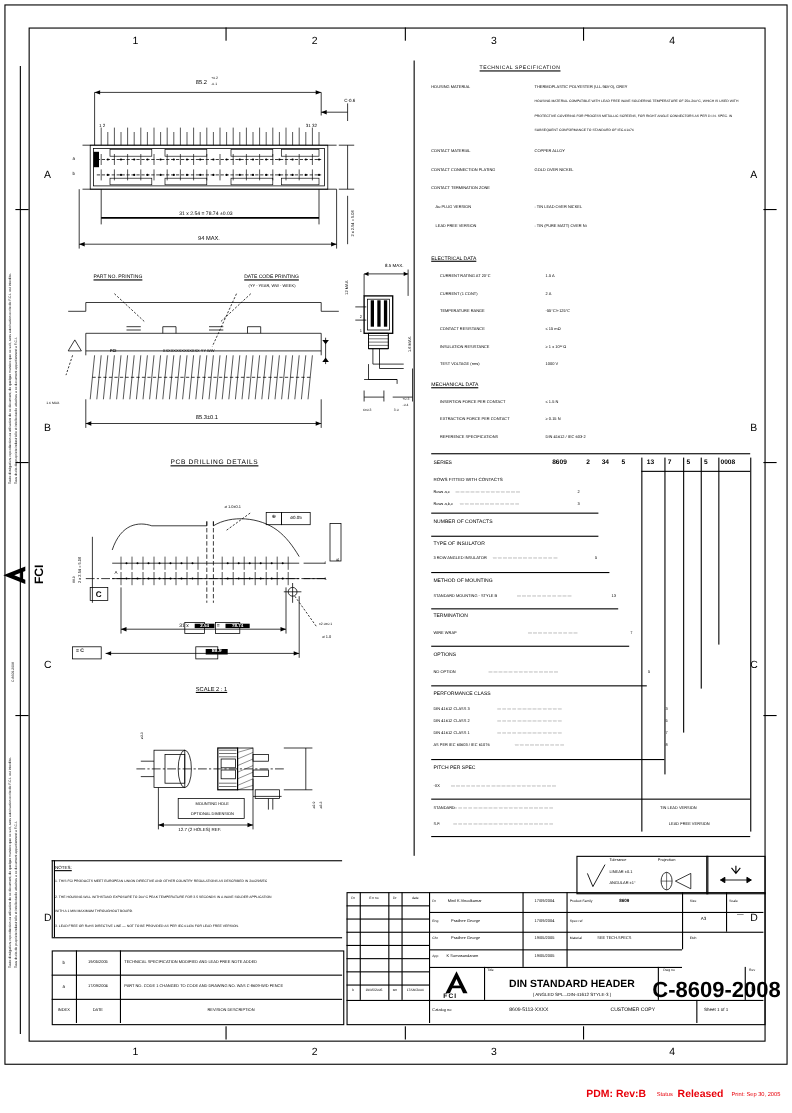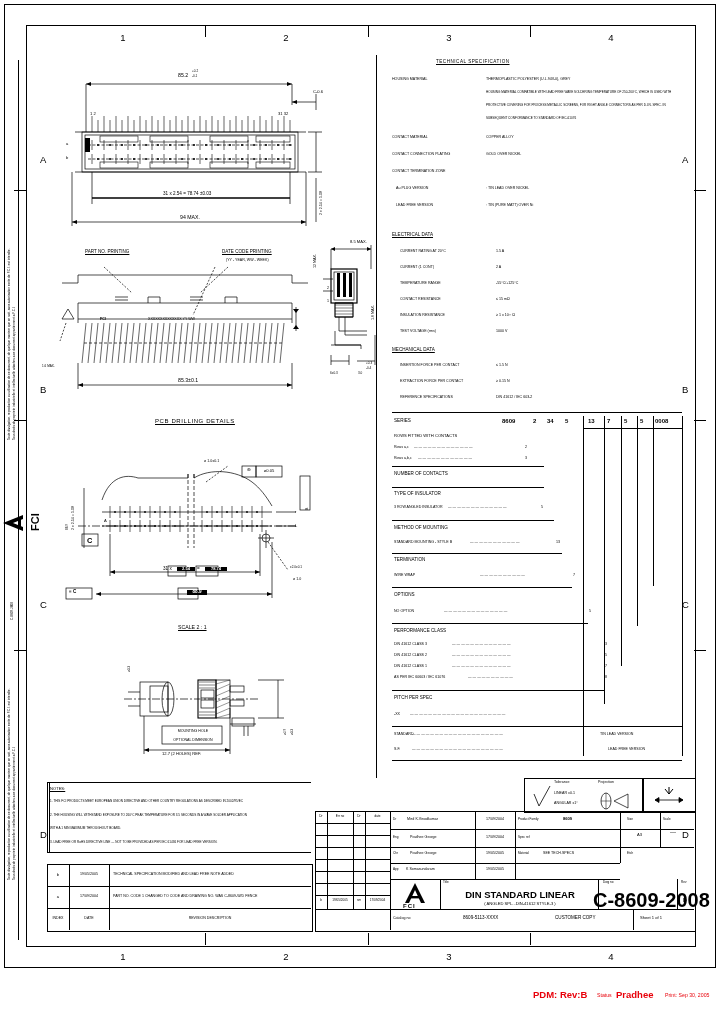"DIN STANDARD LINEAR" div.txt { text: LINEAR -> HEADER }
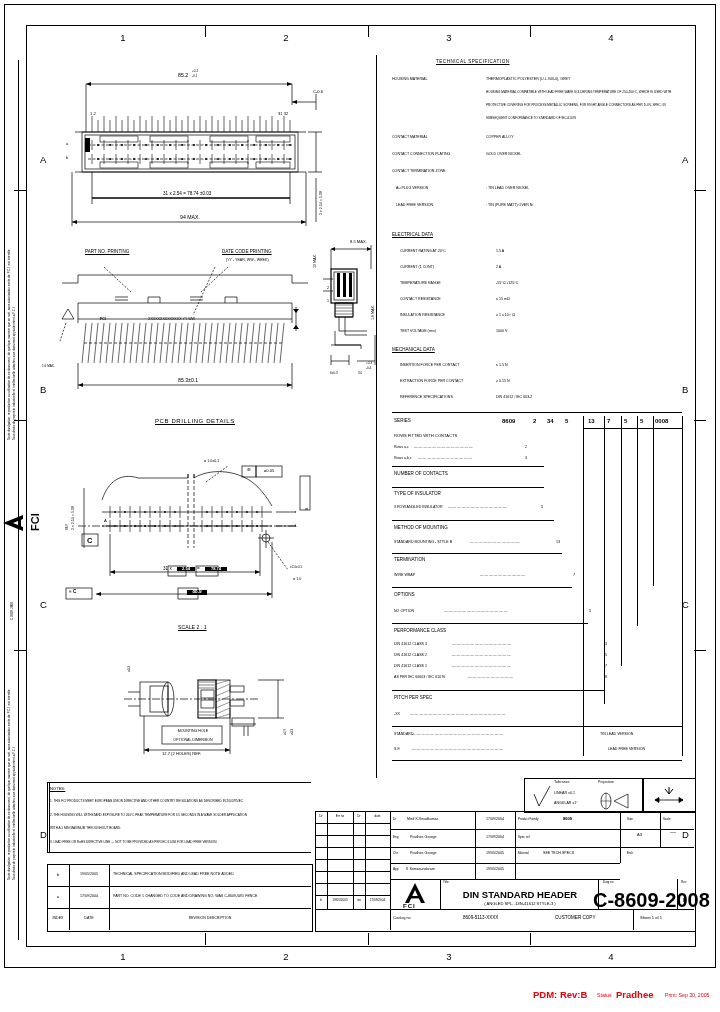"Pradhee" div.txt { text: Pradhee -> Released }
